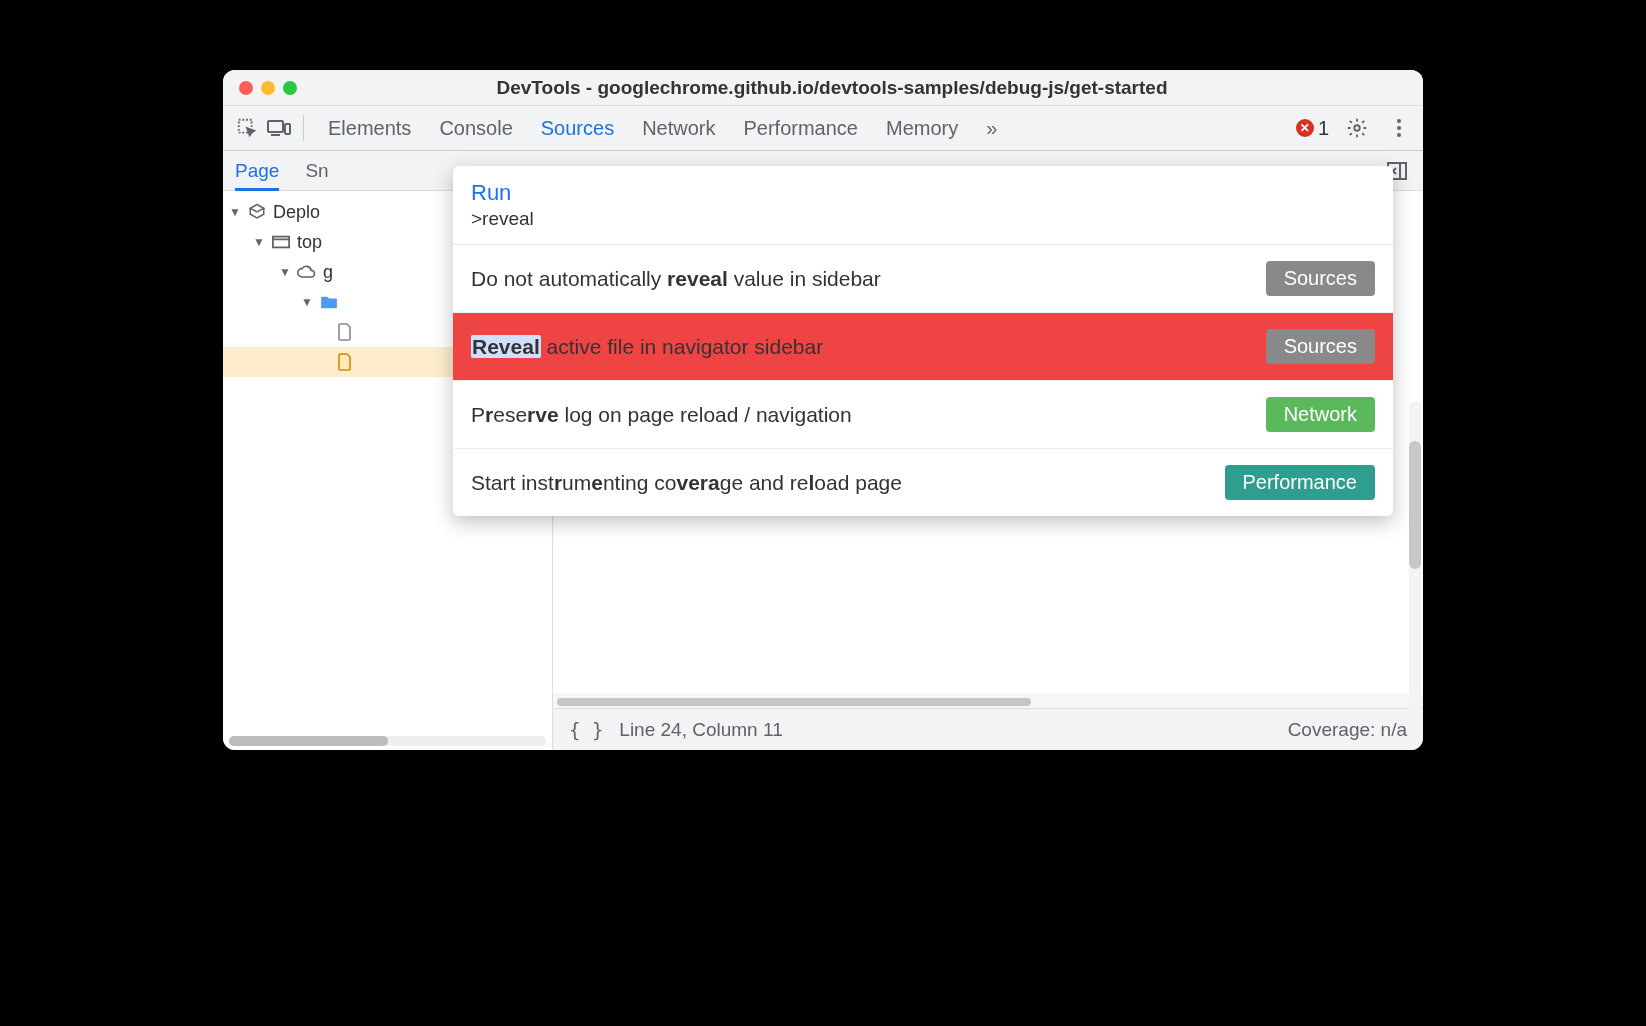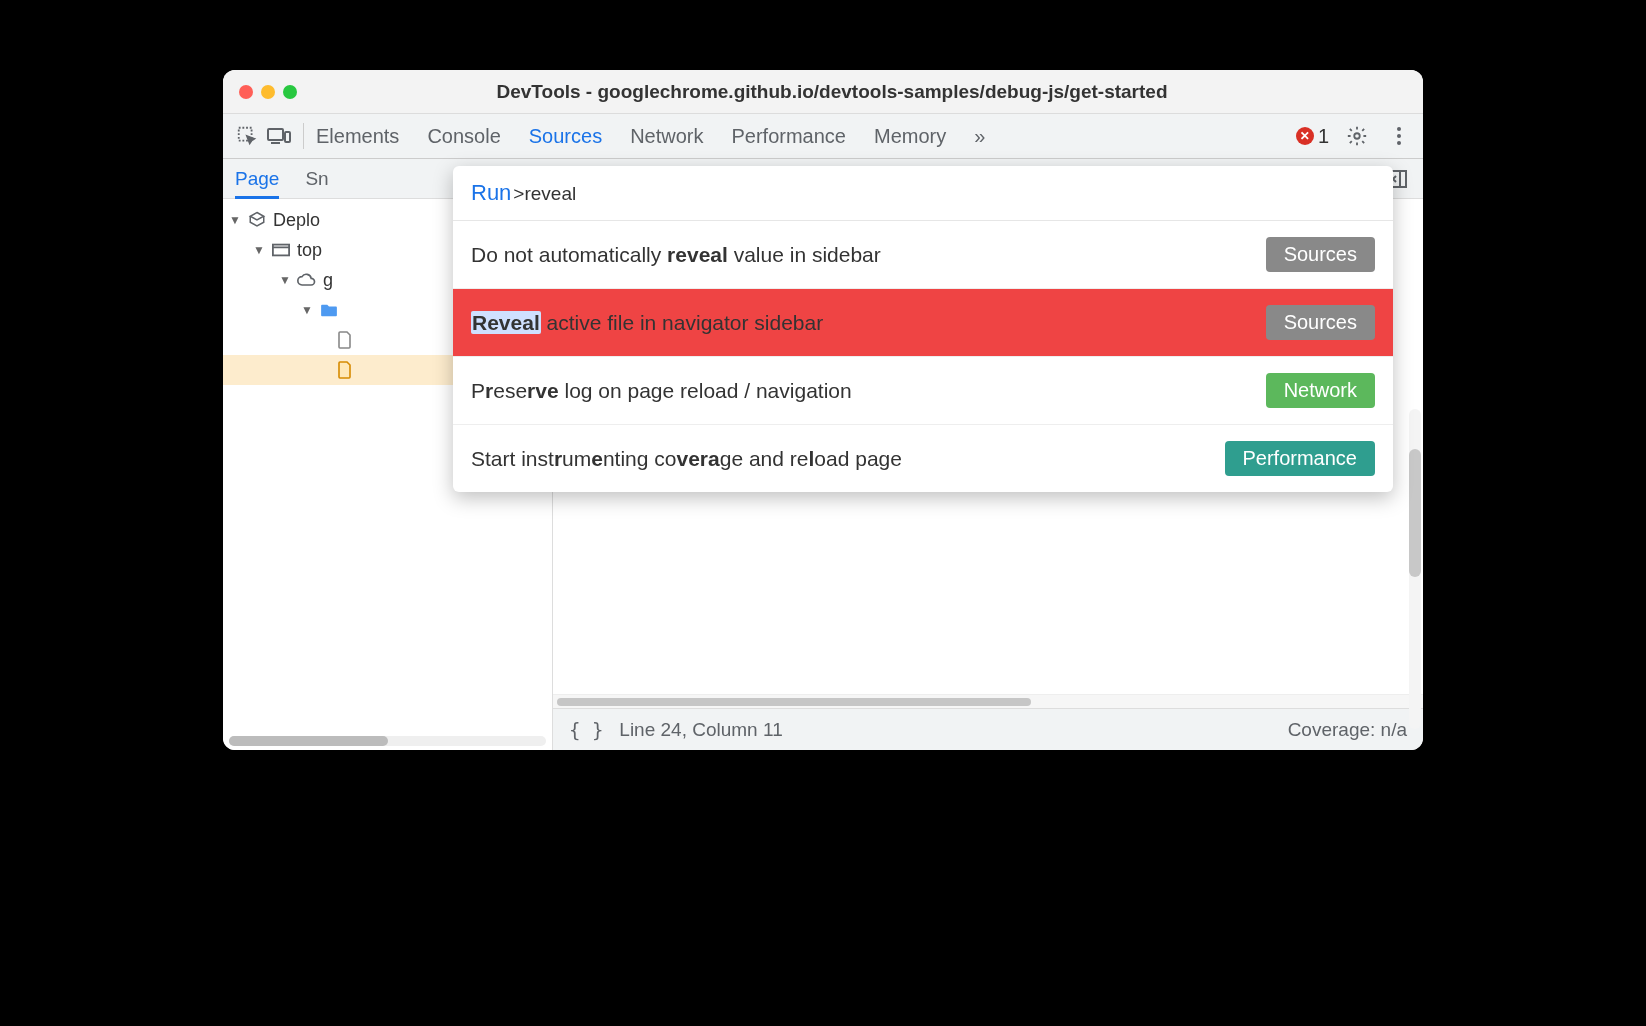"DevTools -" .titlebar { height: 44px -> 36px }
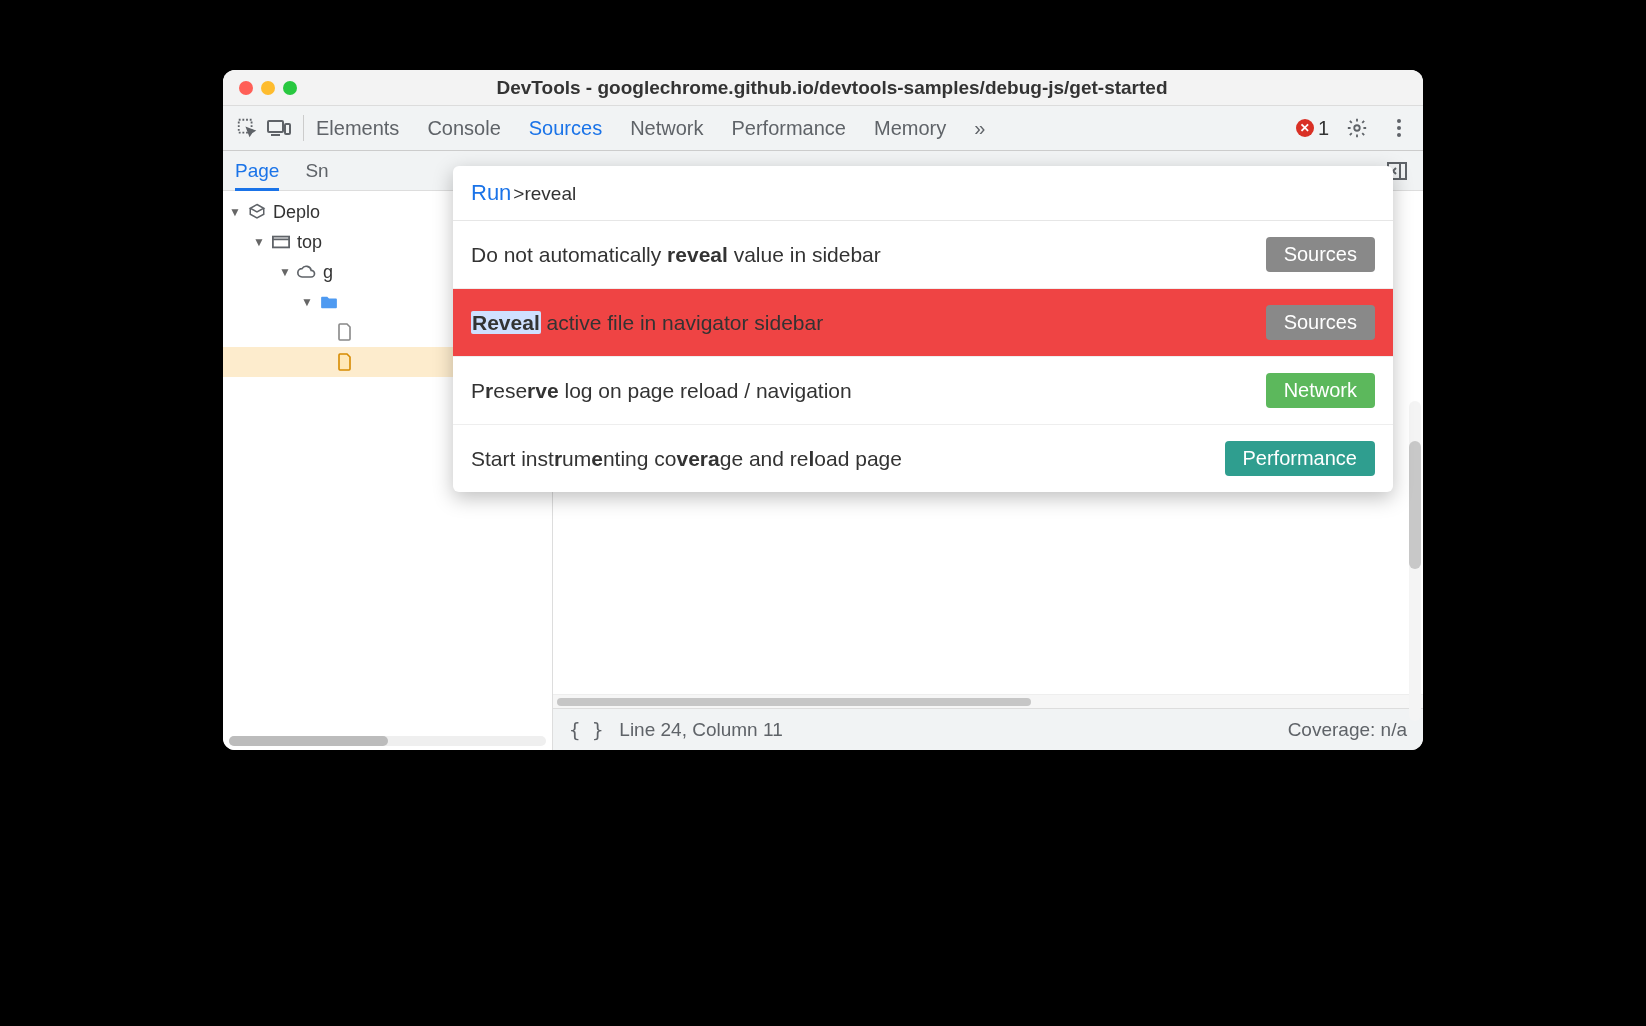"Elements" .tabs { margin-left: 2px -> 14px }
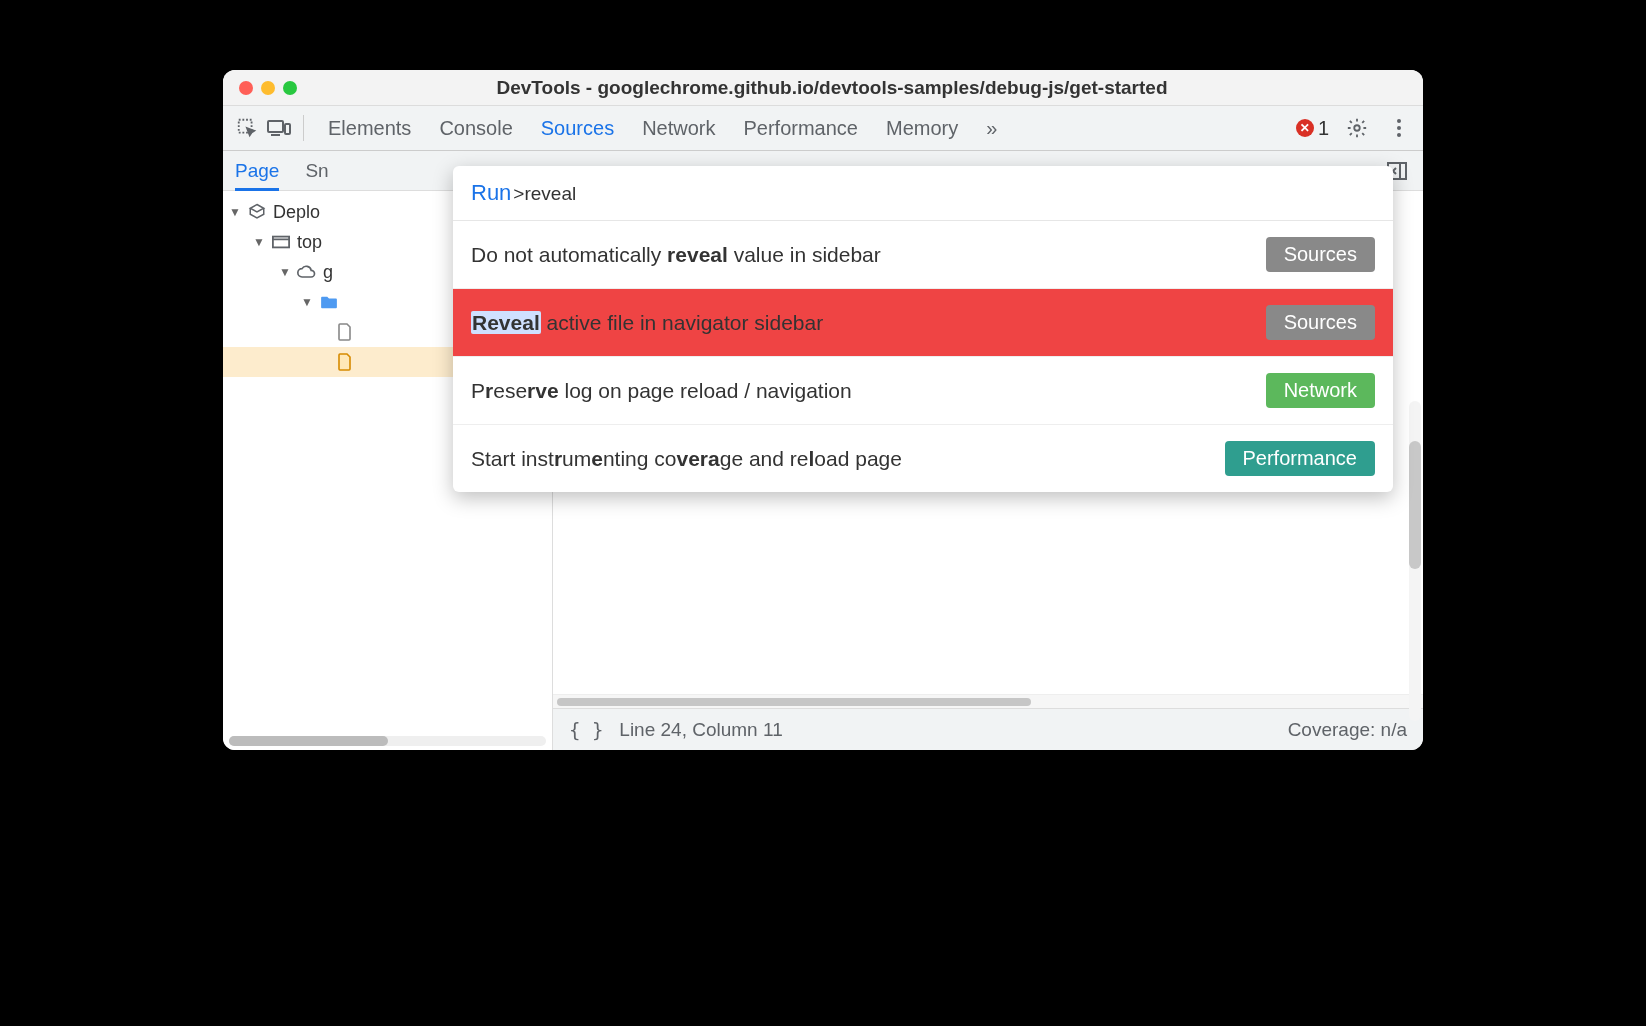"Run" .palette-input-row { flex-direction: none -> column }
